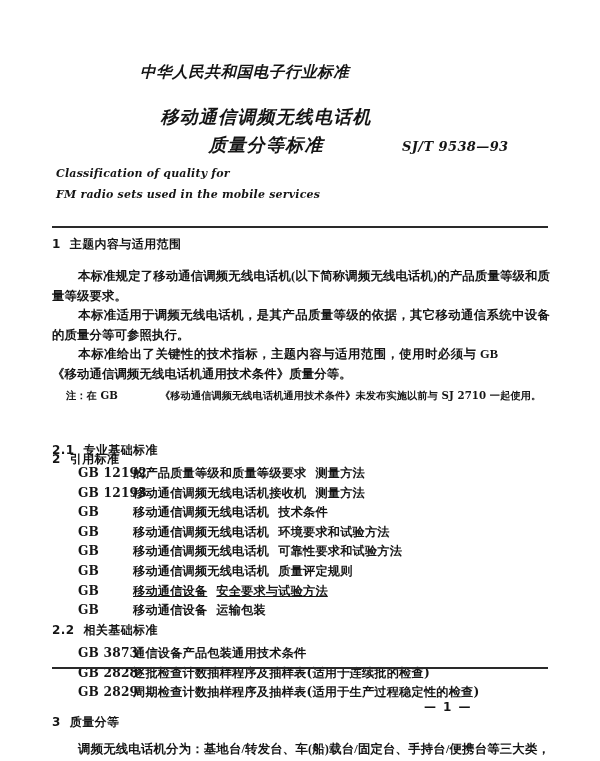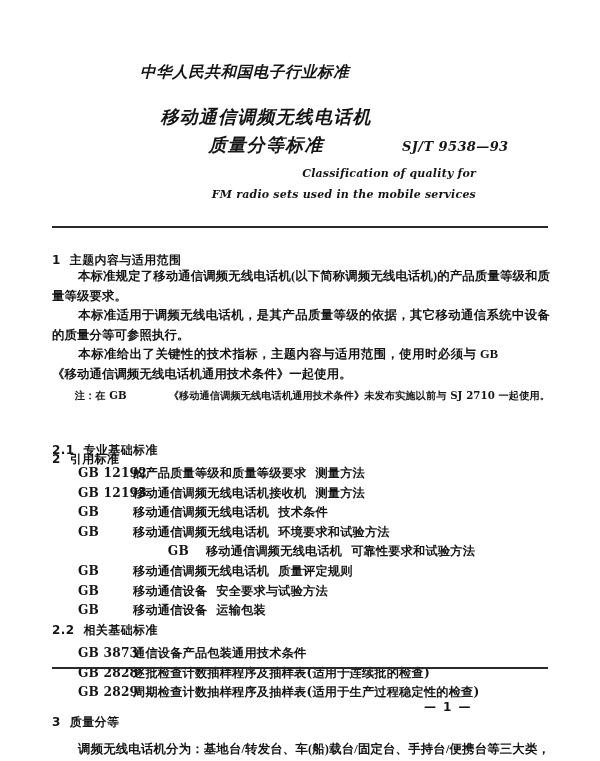"Classification of quality for" .subtitle-block { text-align: right -> left }
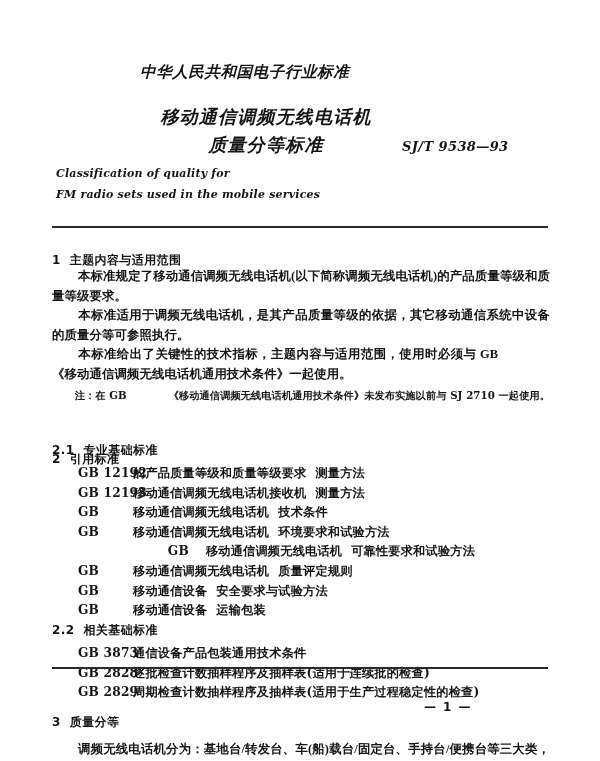"1 主题内容与适用范围" div.clause-head { top: 16px -> 0 }
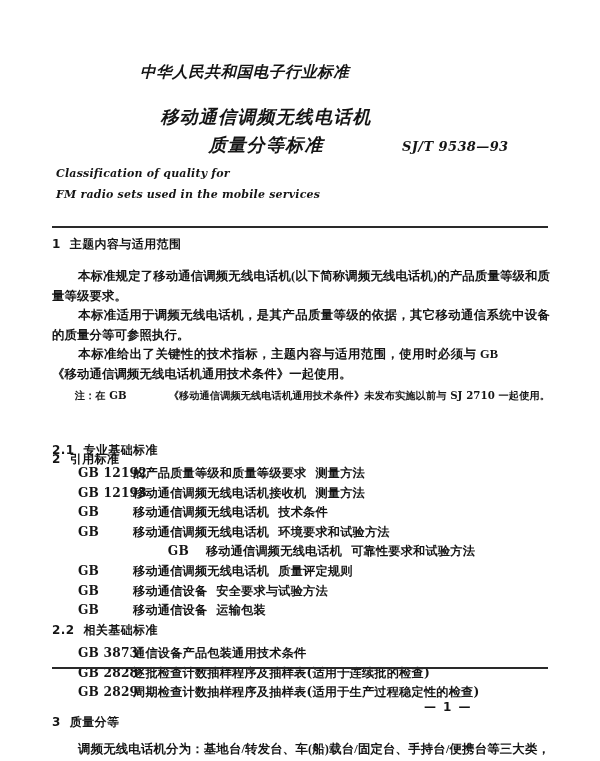"《移动通信调频无线电话机通用技术条件》一起使用。" span { text: 一起使用 -> 质量分等 }
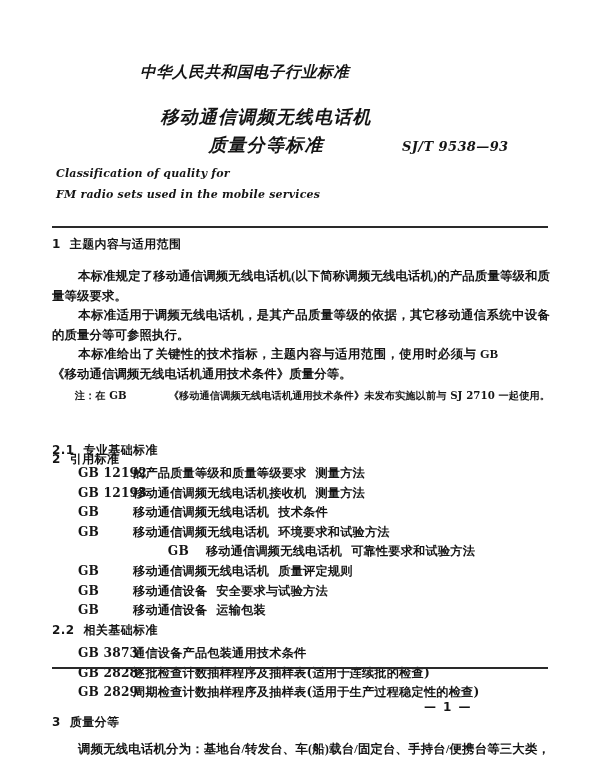"注：在 GB 《移动通信调频无线电话机通用技术条件》未发布实施以前与 SJ" div.note { text-align: right -> none }
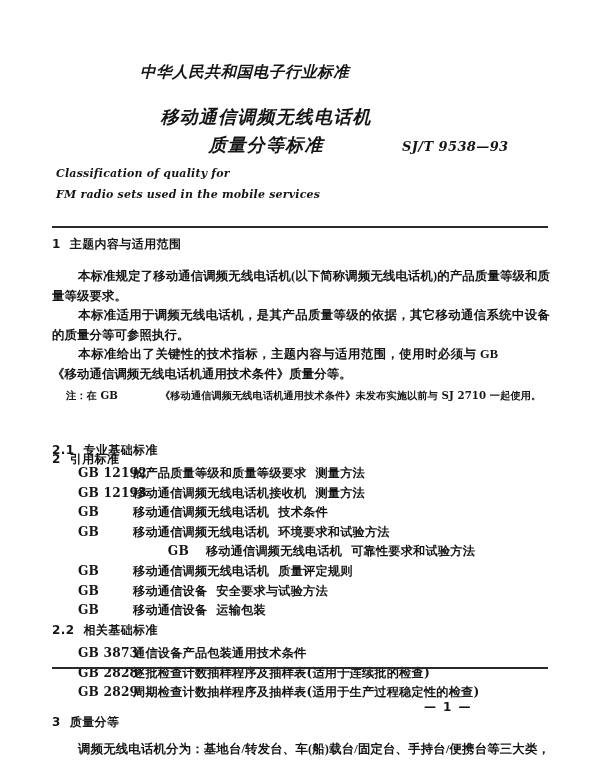"GB 移动通信调频无线电话机 可靠性要求和试验方法" div.ref-row { text-align: center -> none }
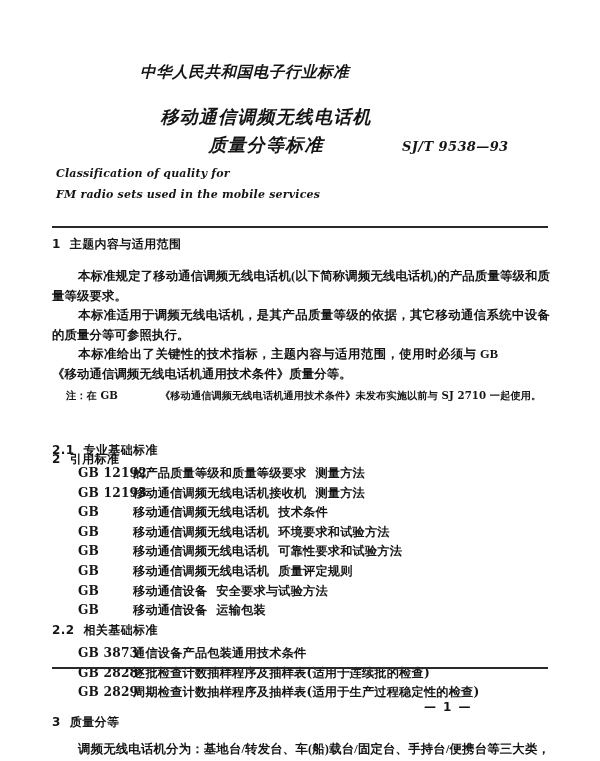"GB 移动通信设备 安全要求与试验方法" div.ref-row { text-decoration: none -> underline }
